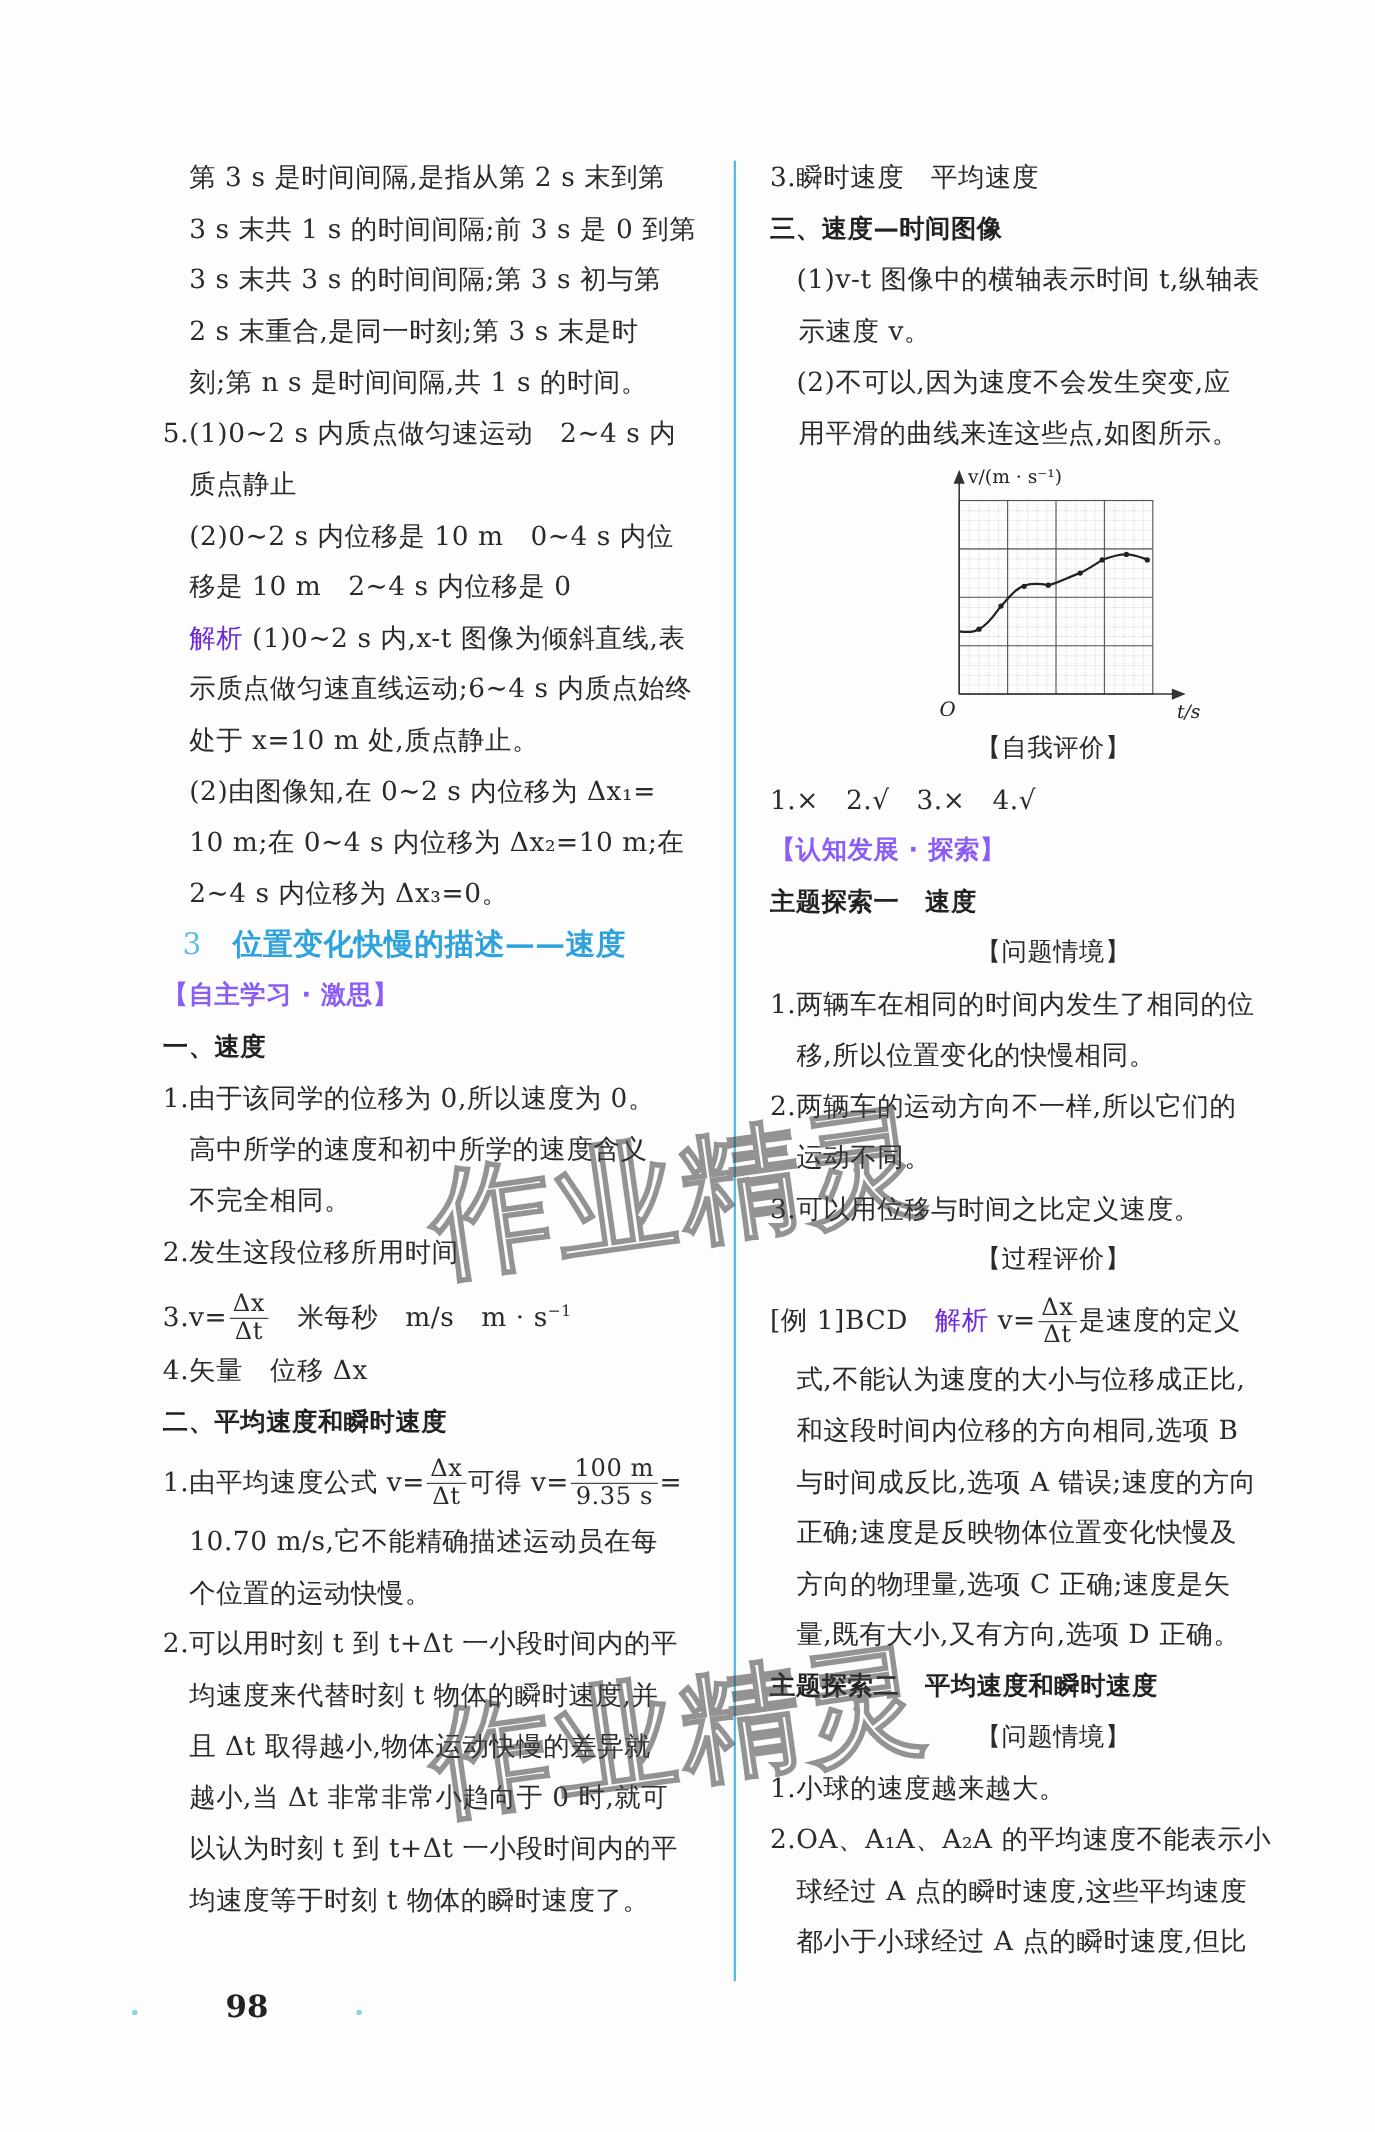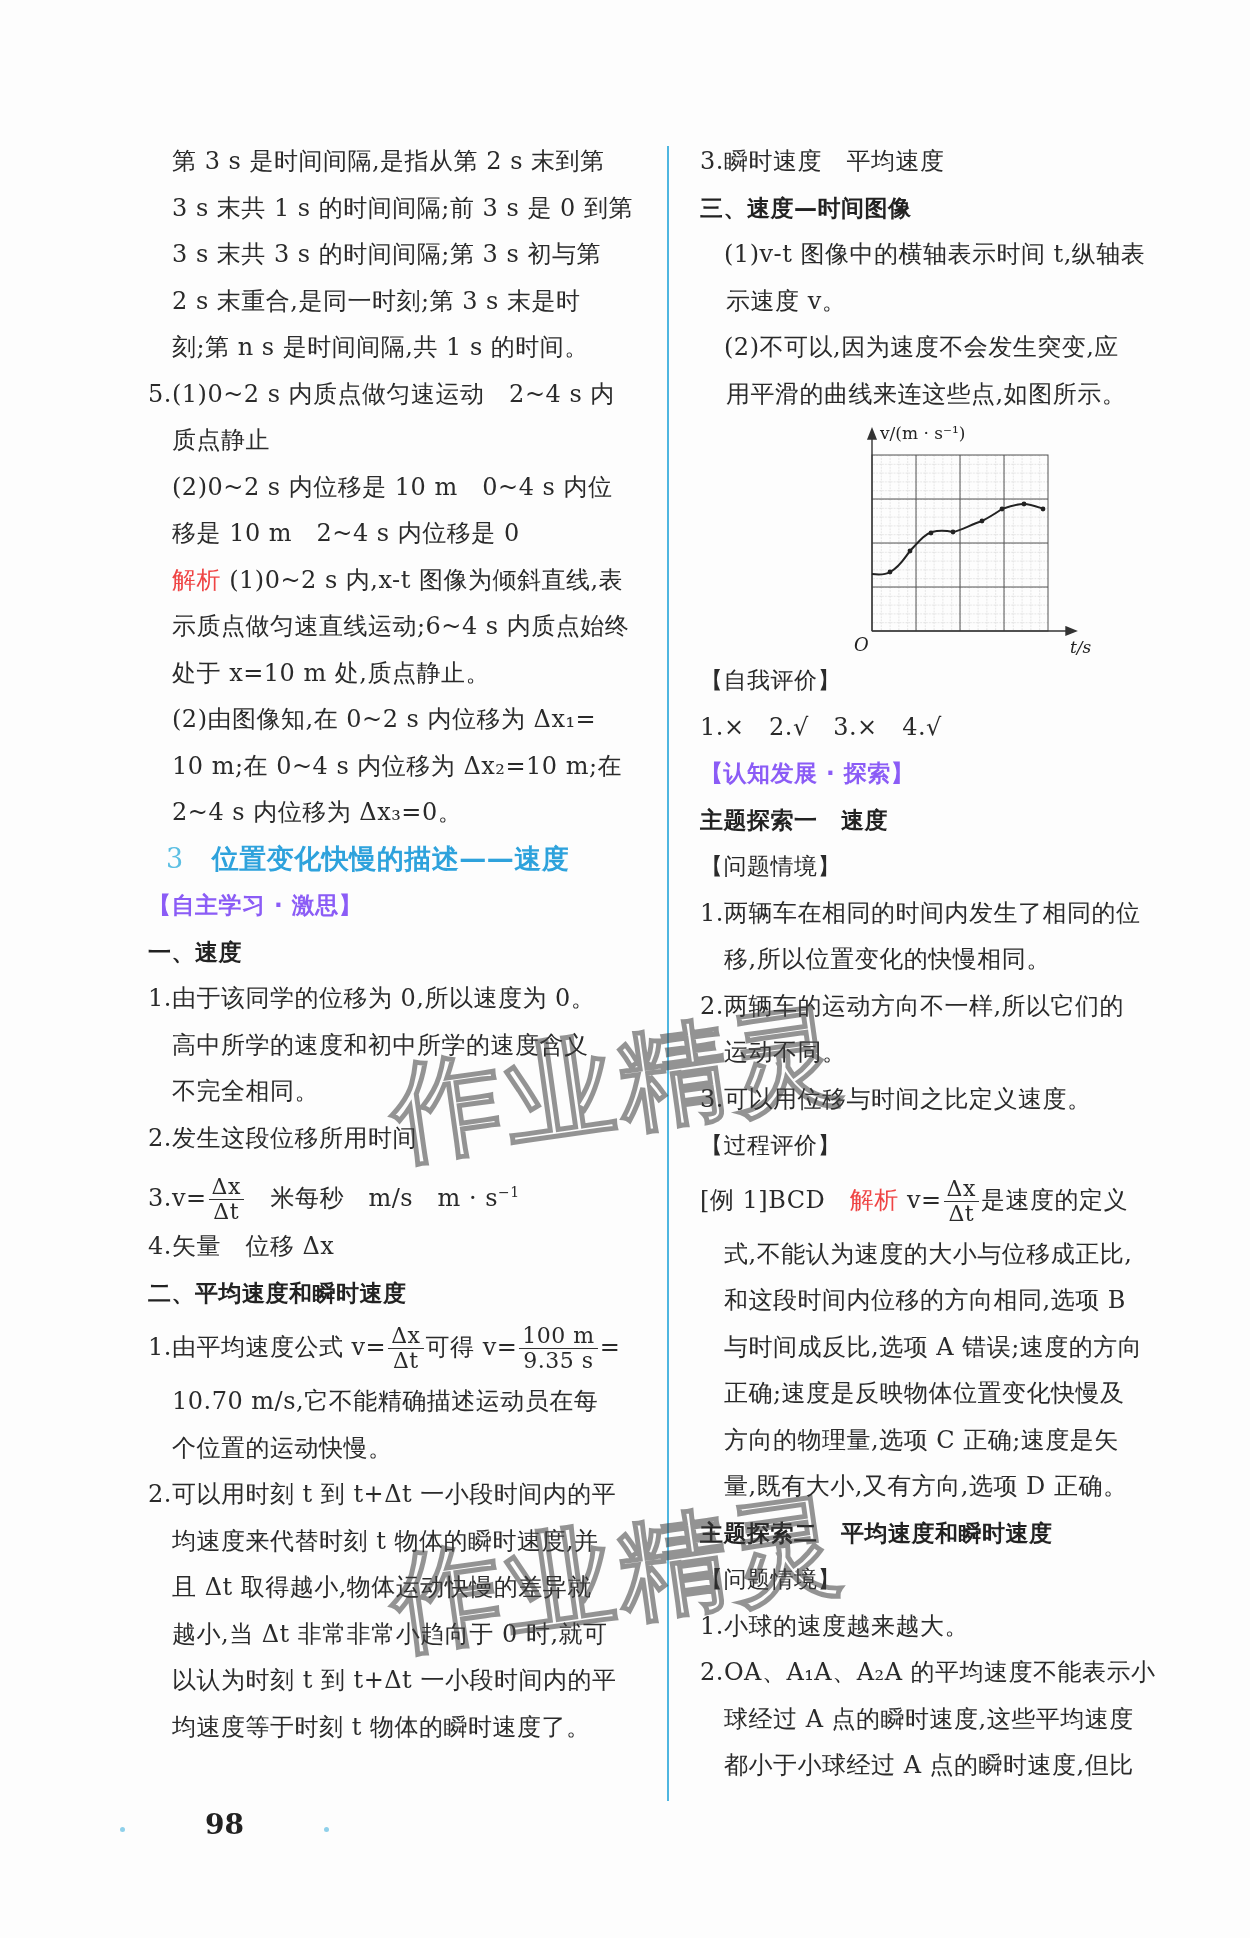"解析" .blue { color: #ef4444 -> #6d28d9 }
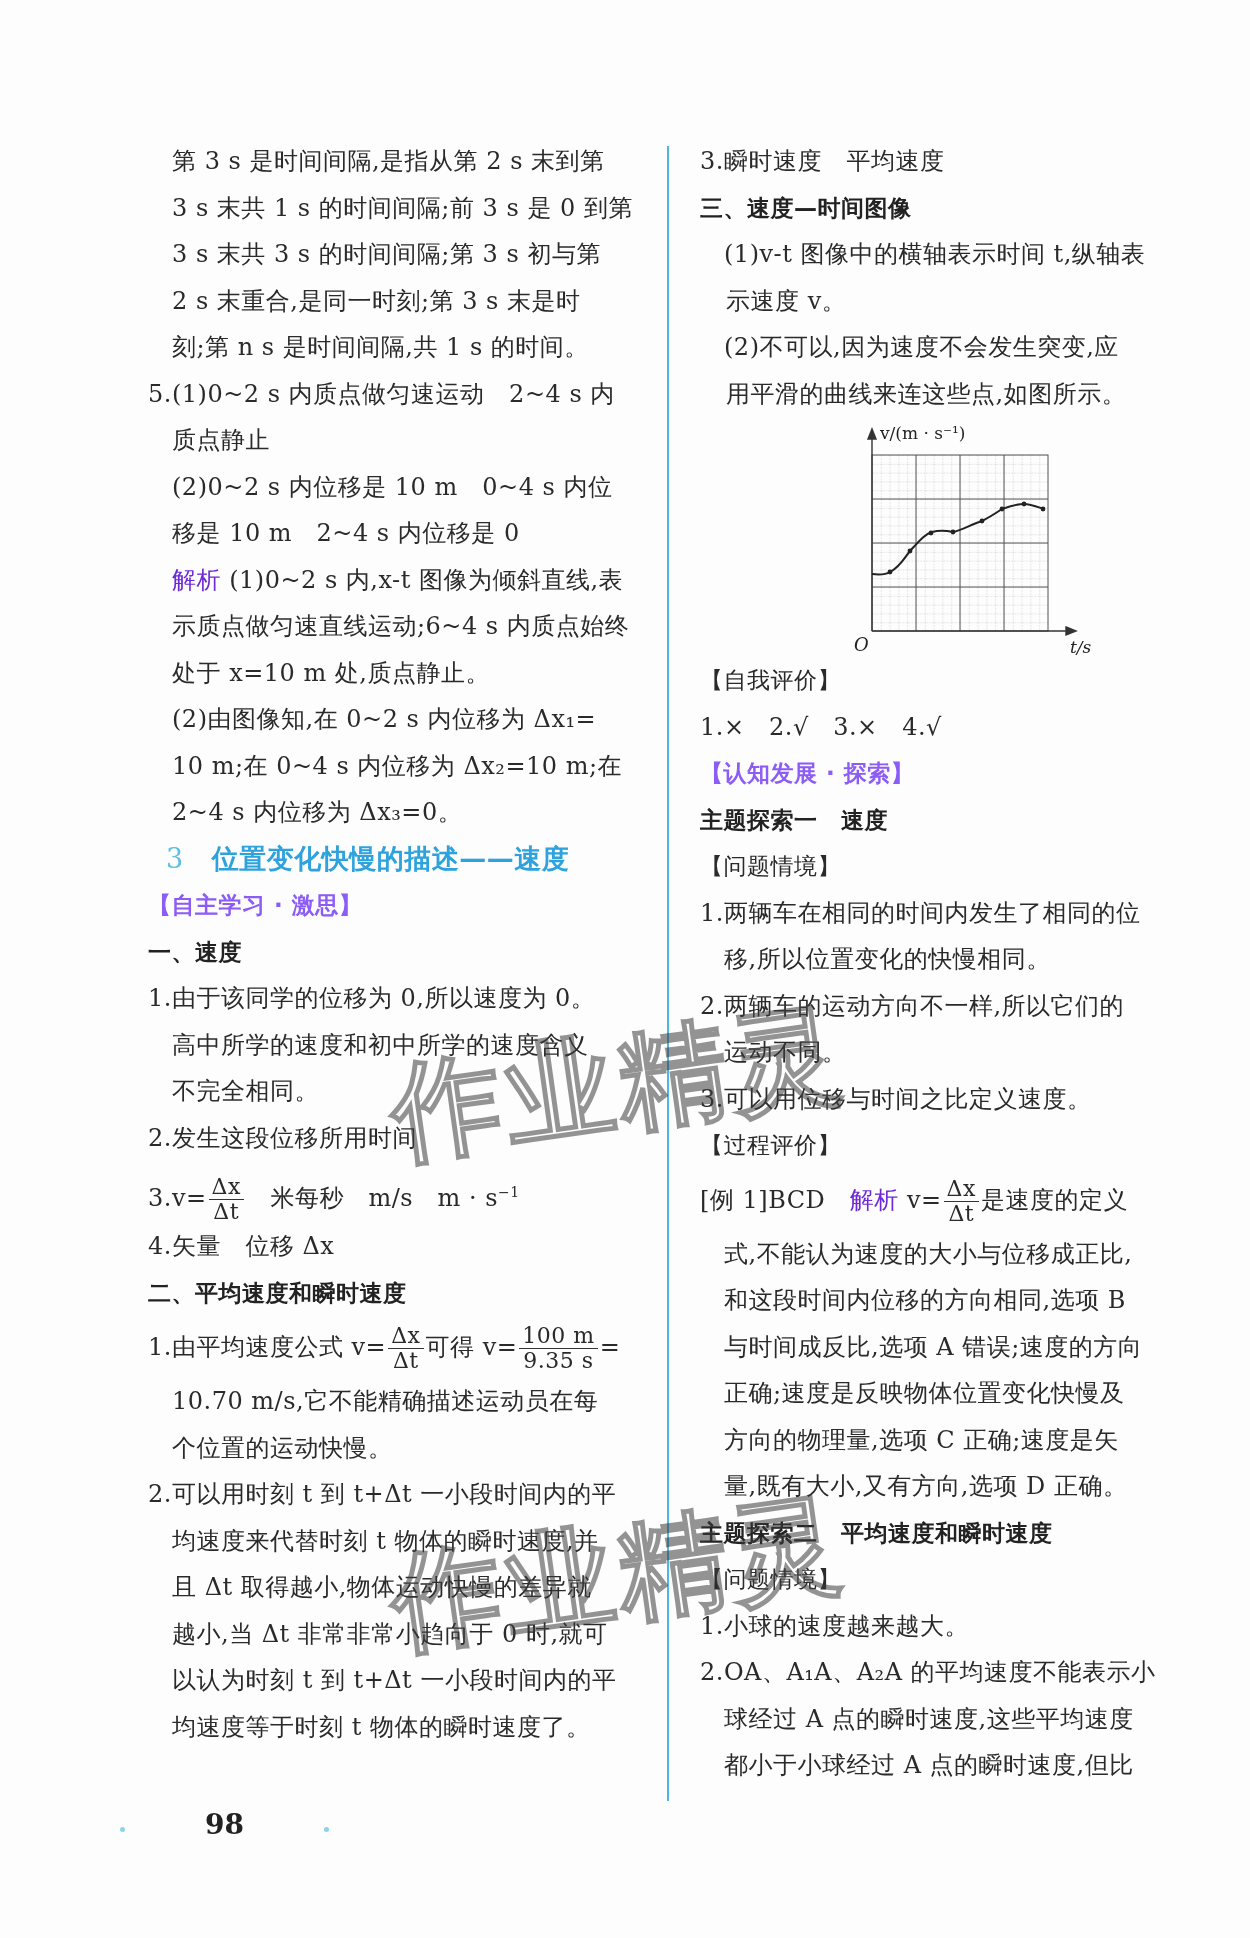"【自我评价】" .bracket-head { text-align: none -> center }
